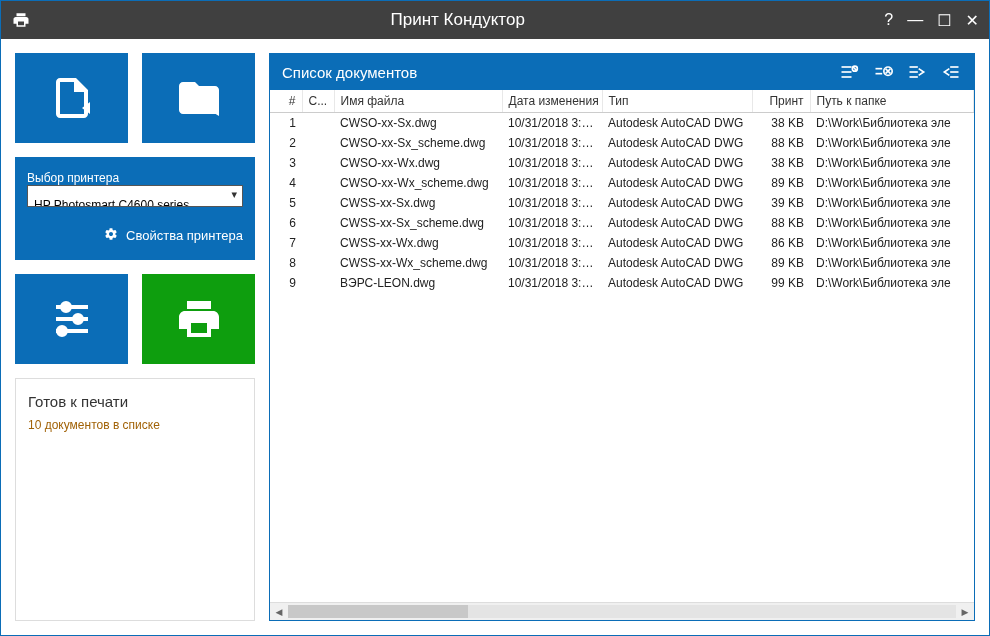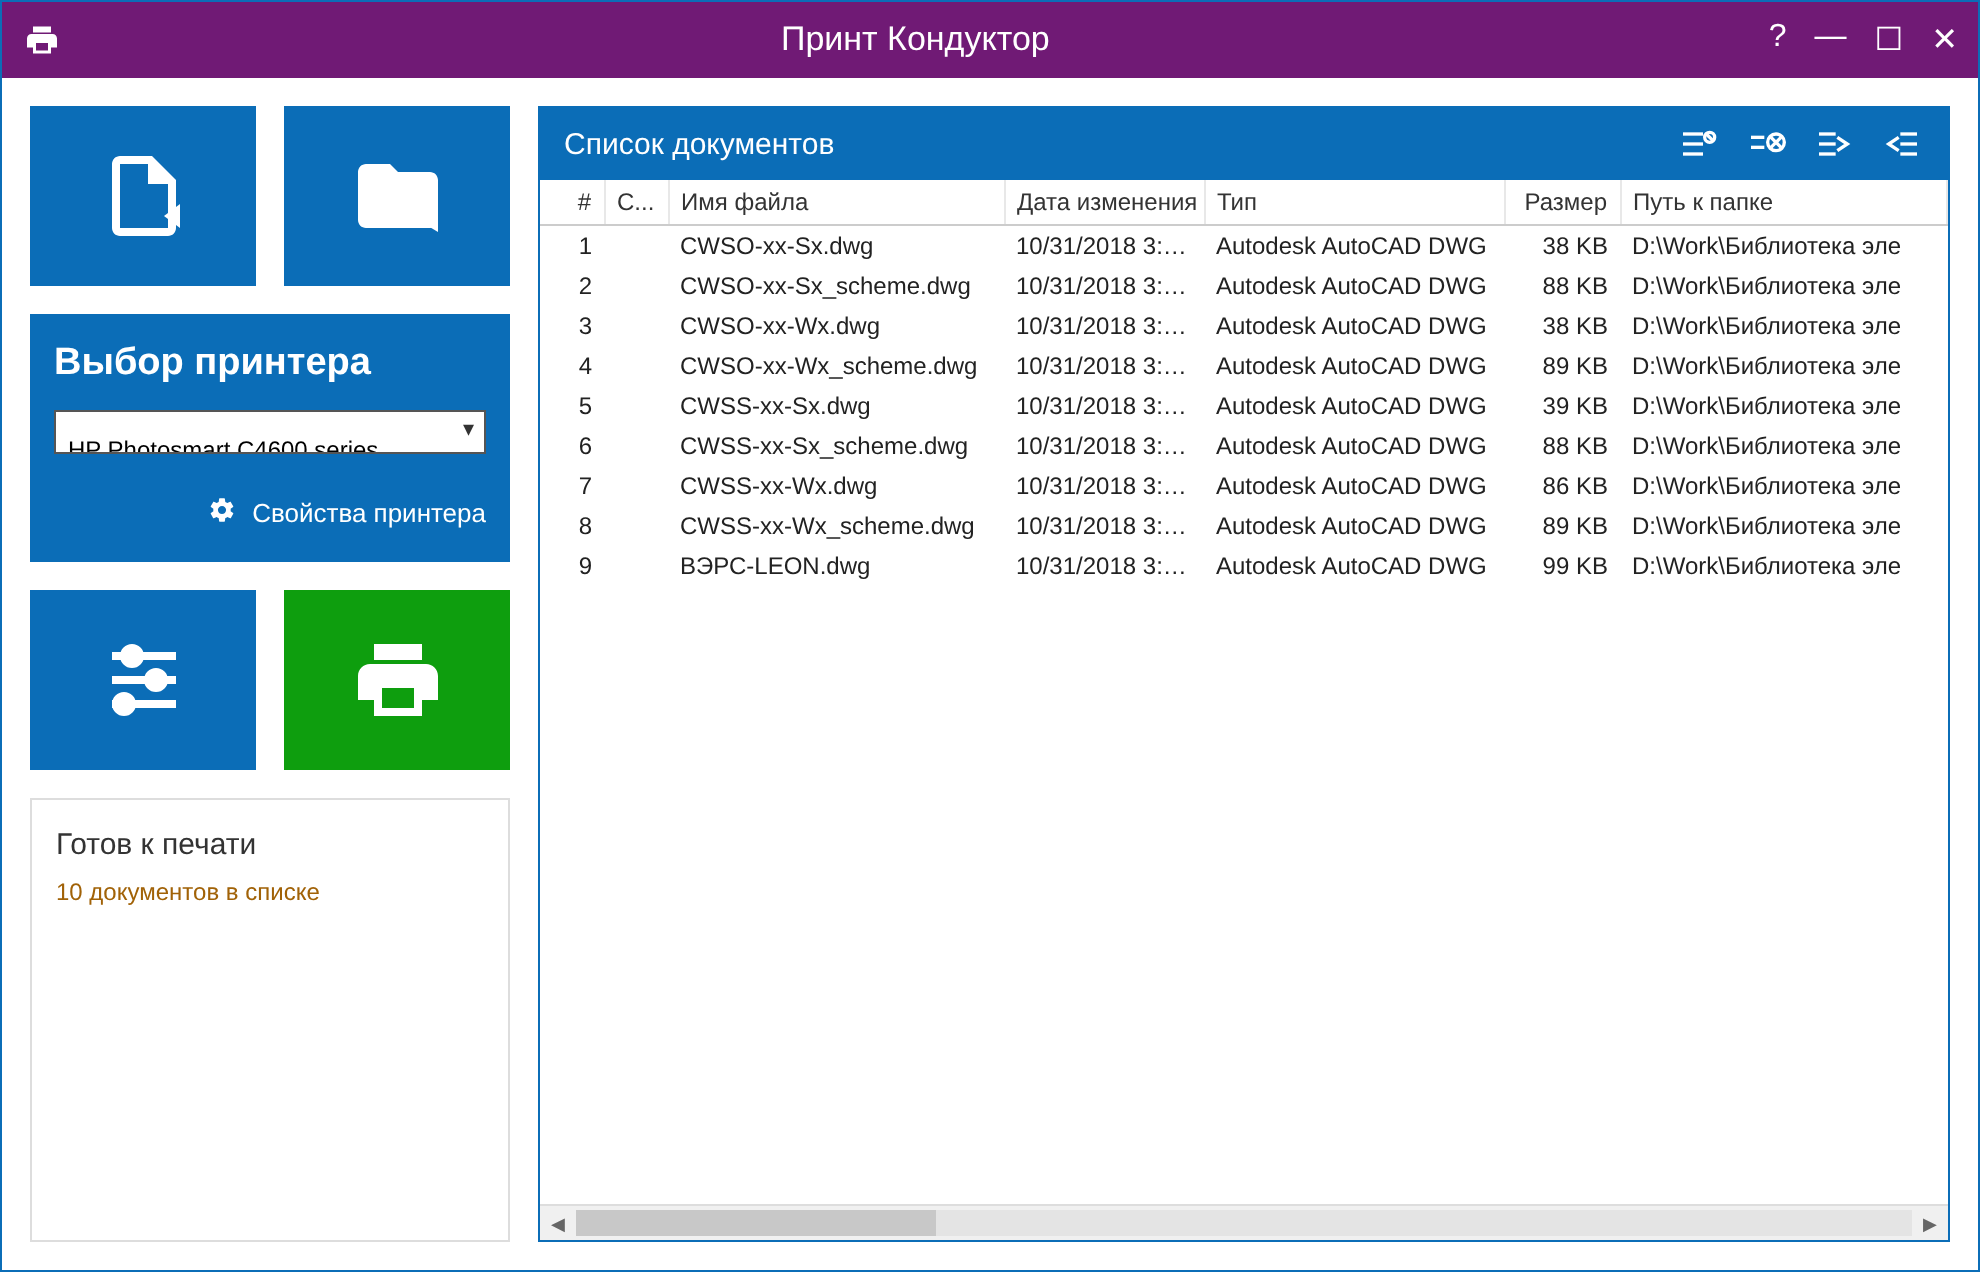"Принт Кондуктор" .titlebar { background: #701a75 -> #404040 }
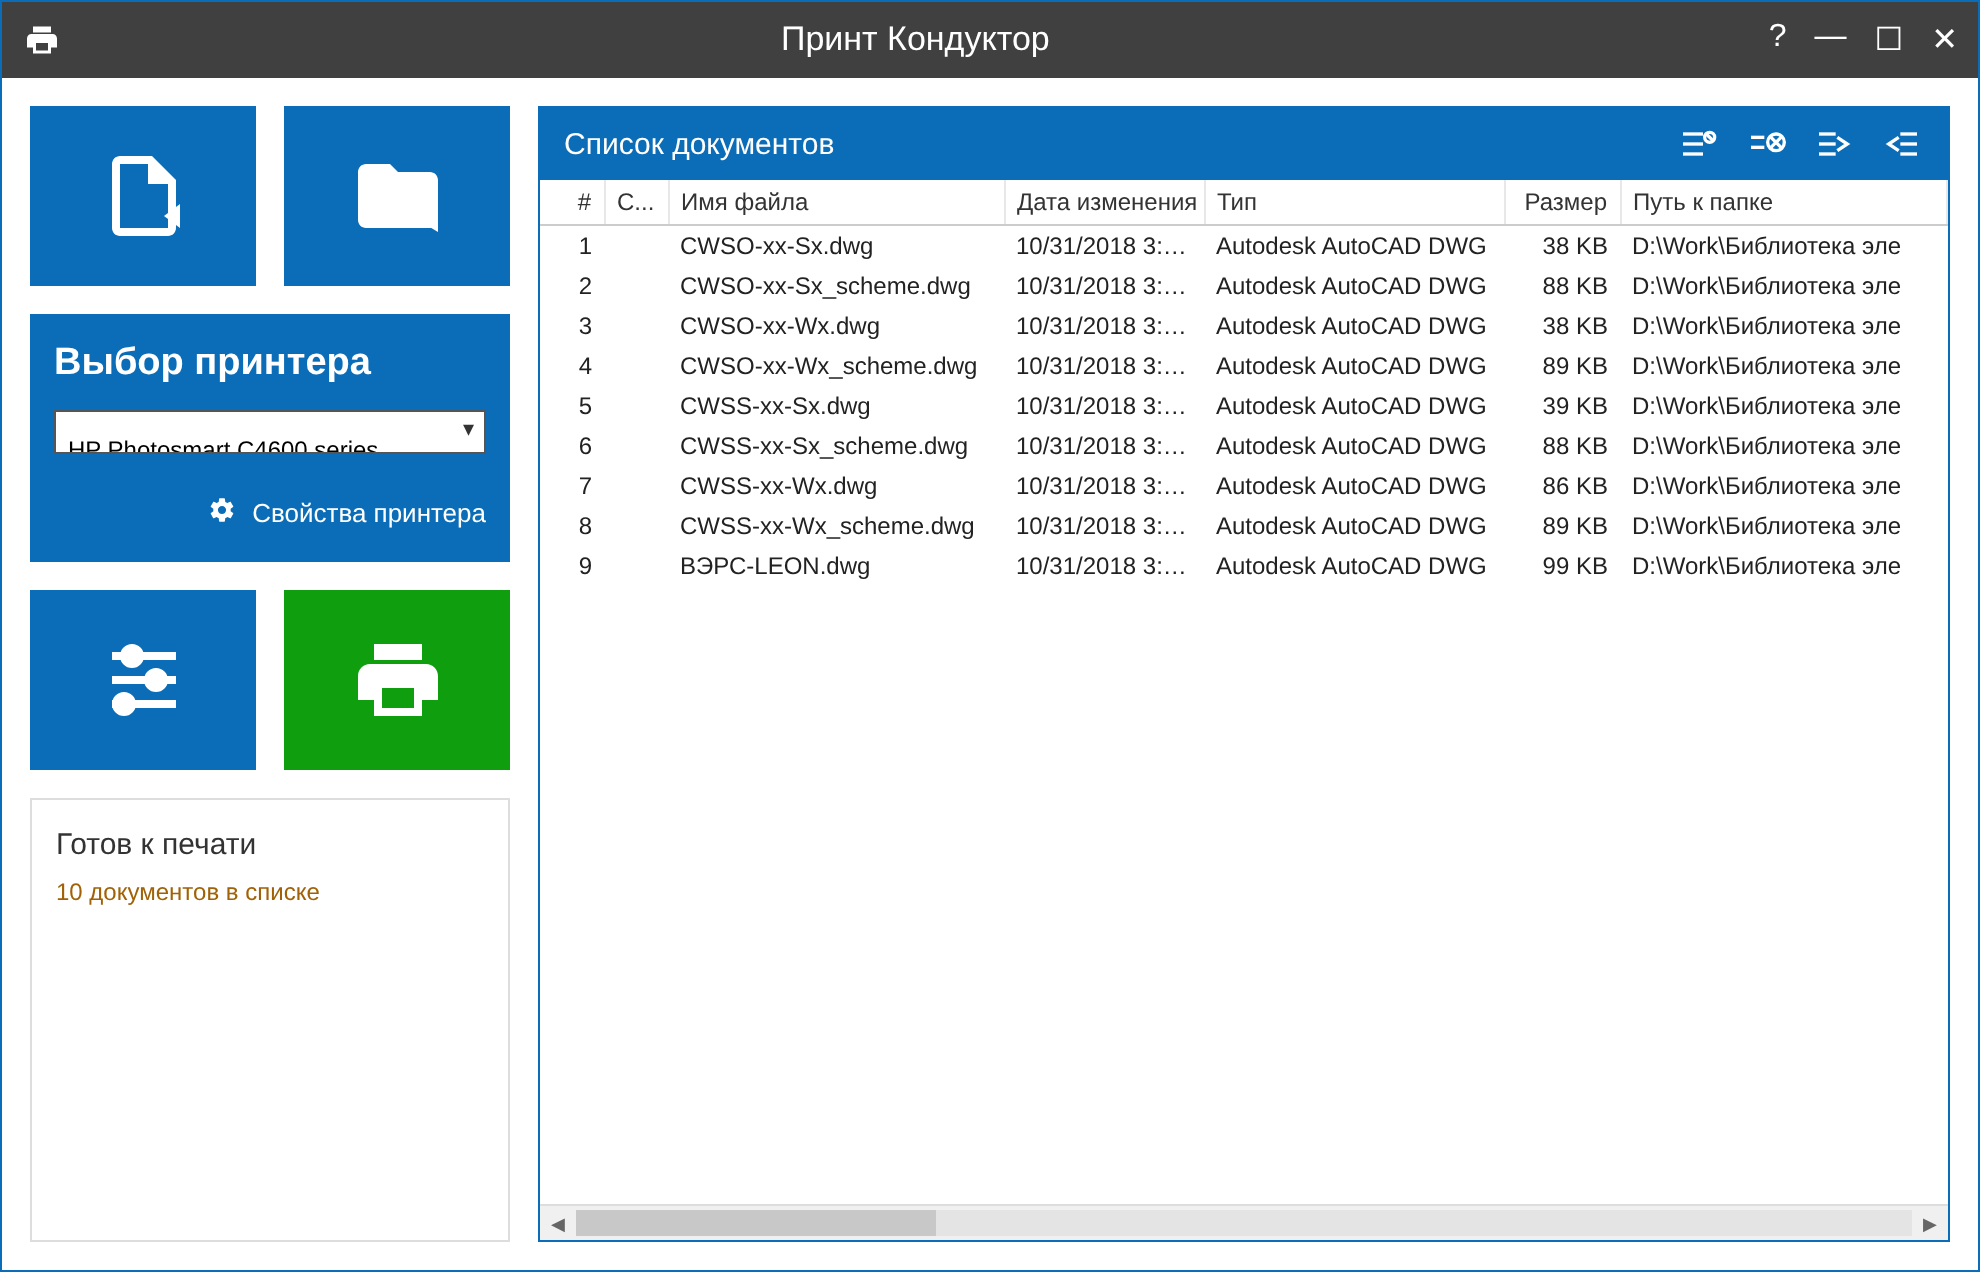"Размер" th.size { text: Размер -> Принт }
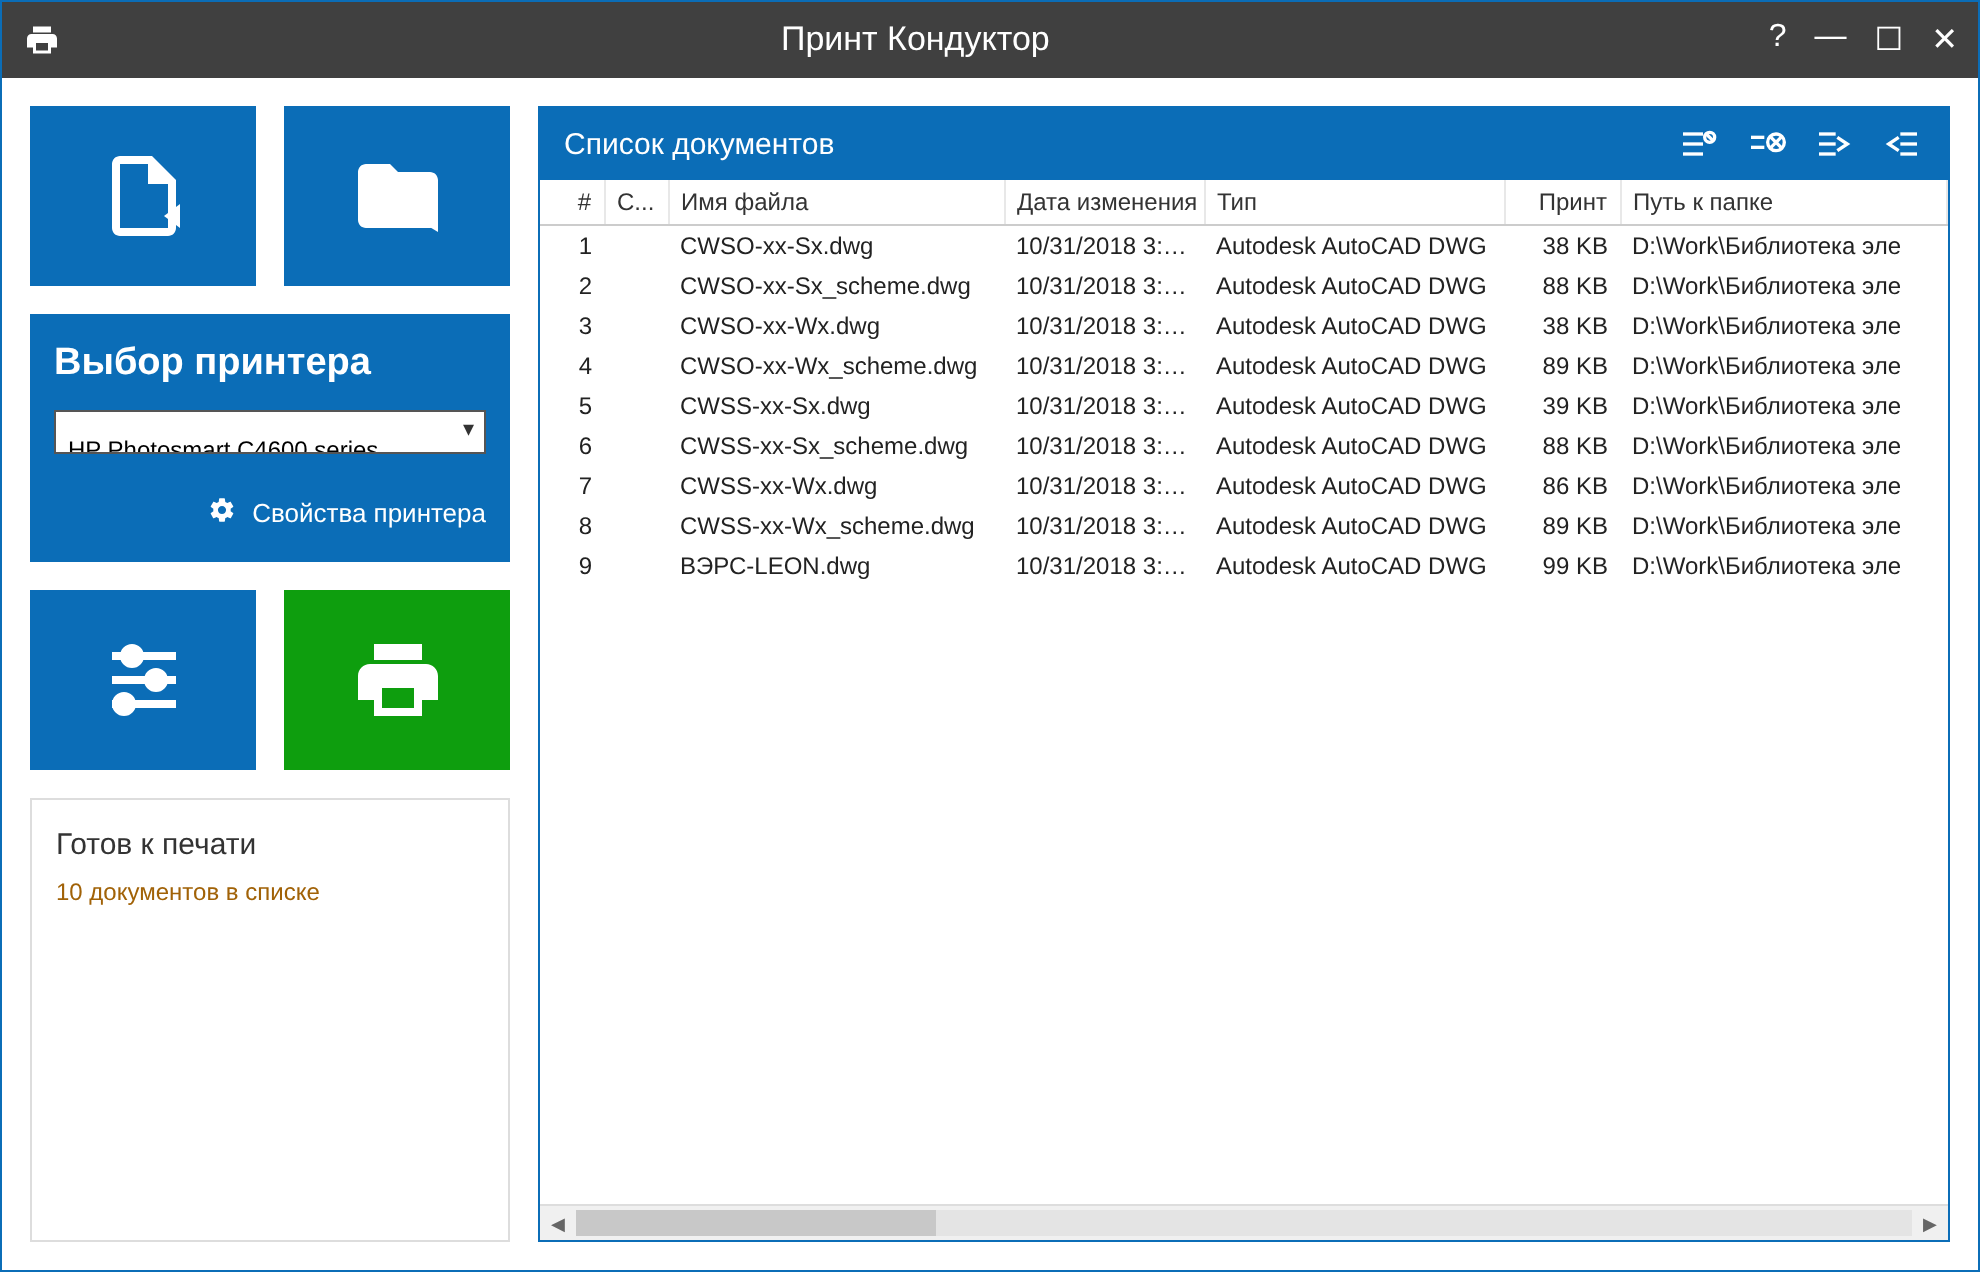"Выбор принтера" .panel-title { font-size: 19px -> 12px; font-weight: 700 -> 400; margin-bottom: 12px -> none }
